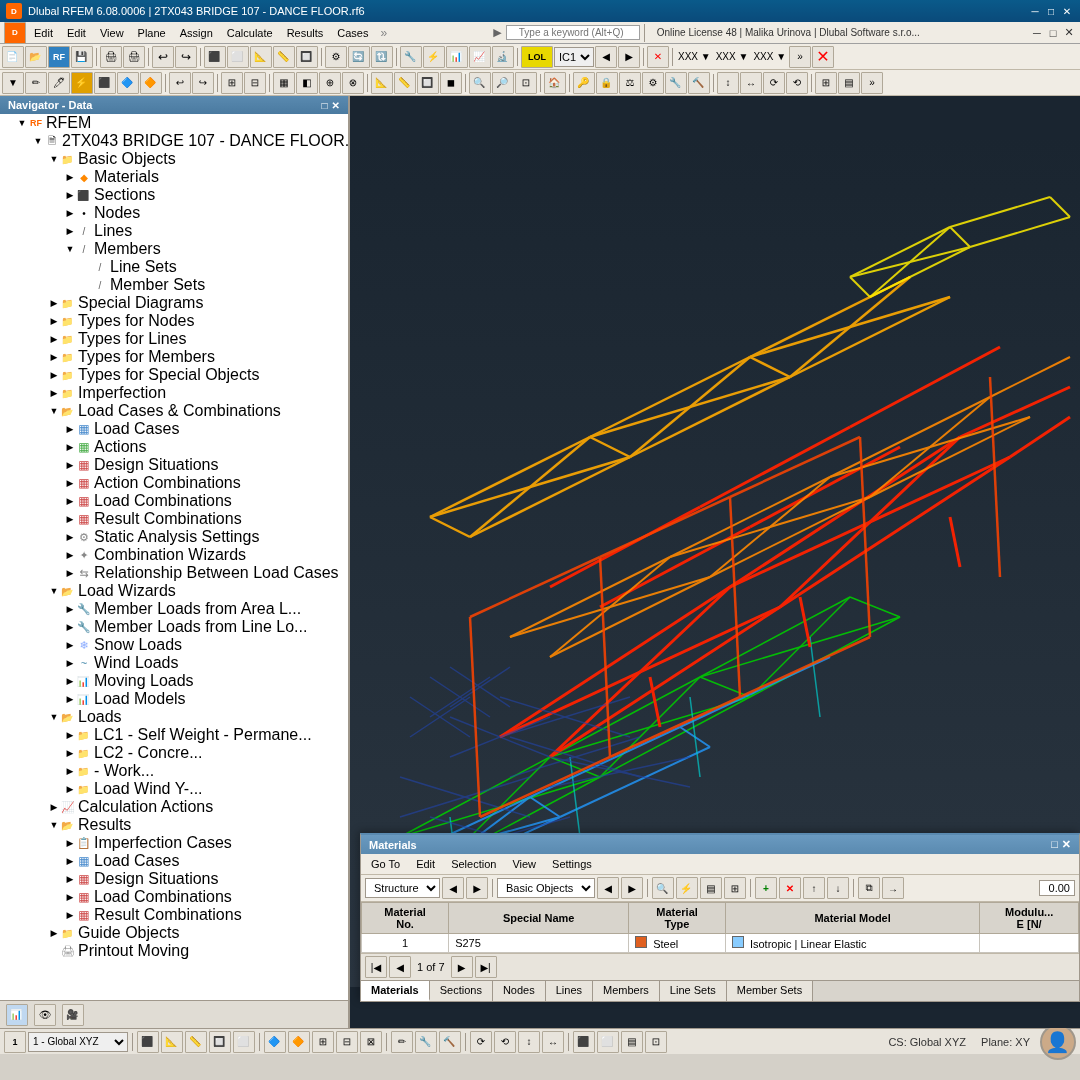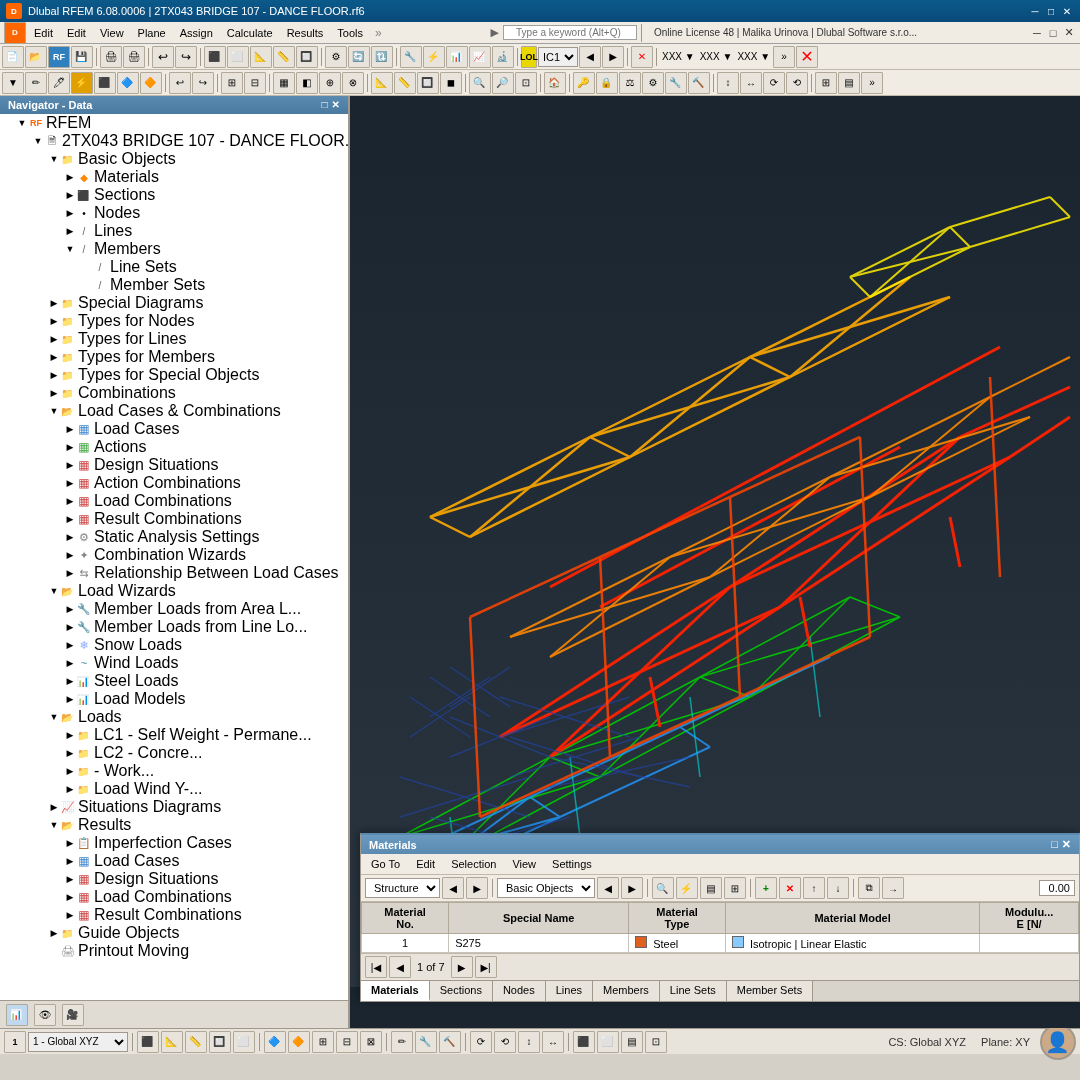"Tools" div.menu-item { text: Tools -> Cases }
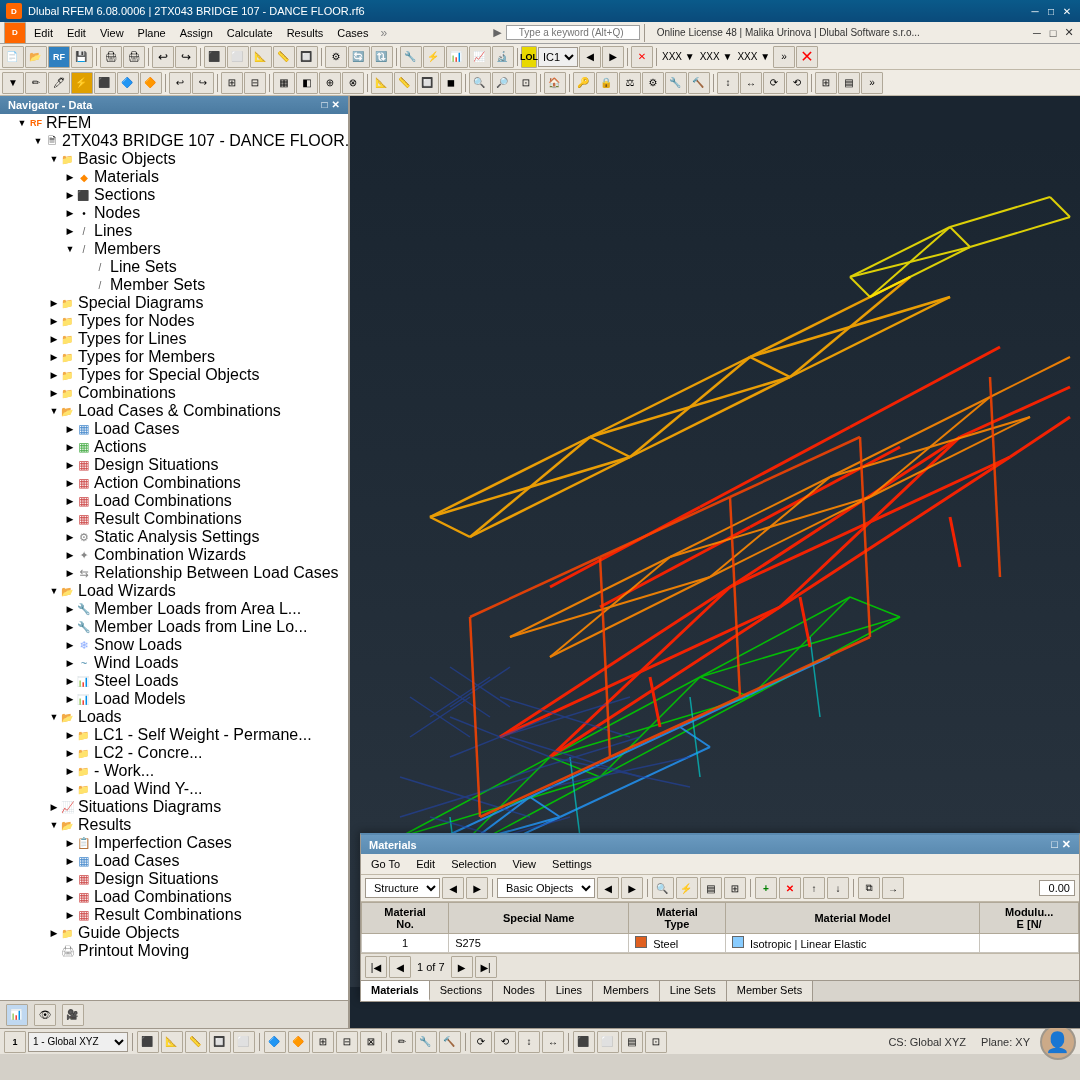"LOL" div.tb-btn { width: 16px -> 32px }
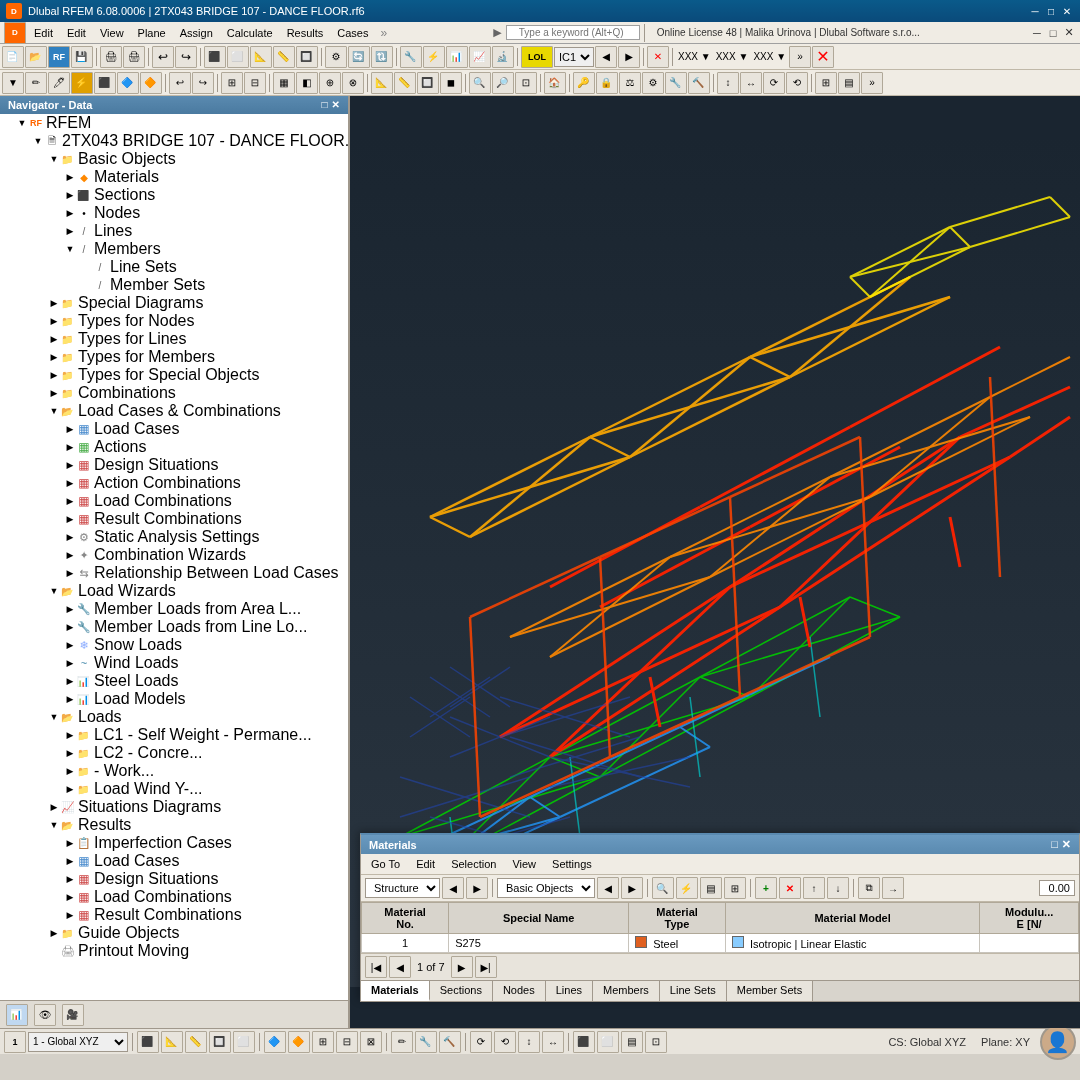"Navigator - Data" .navigator-header { align-items: flex-start -> flex-end }
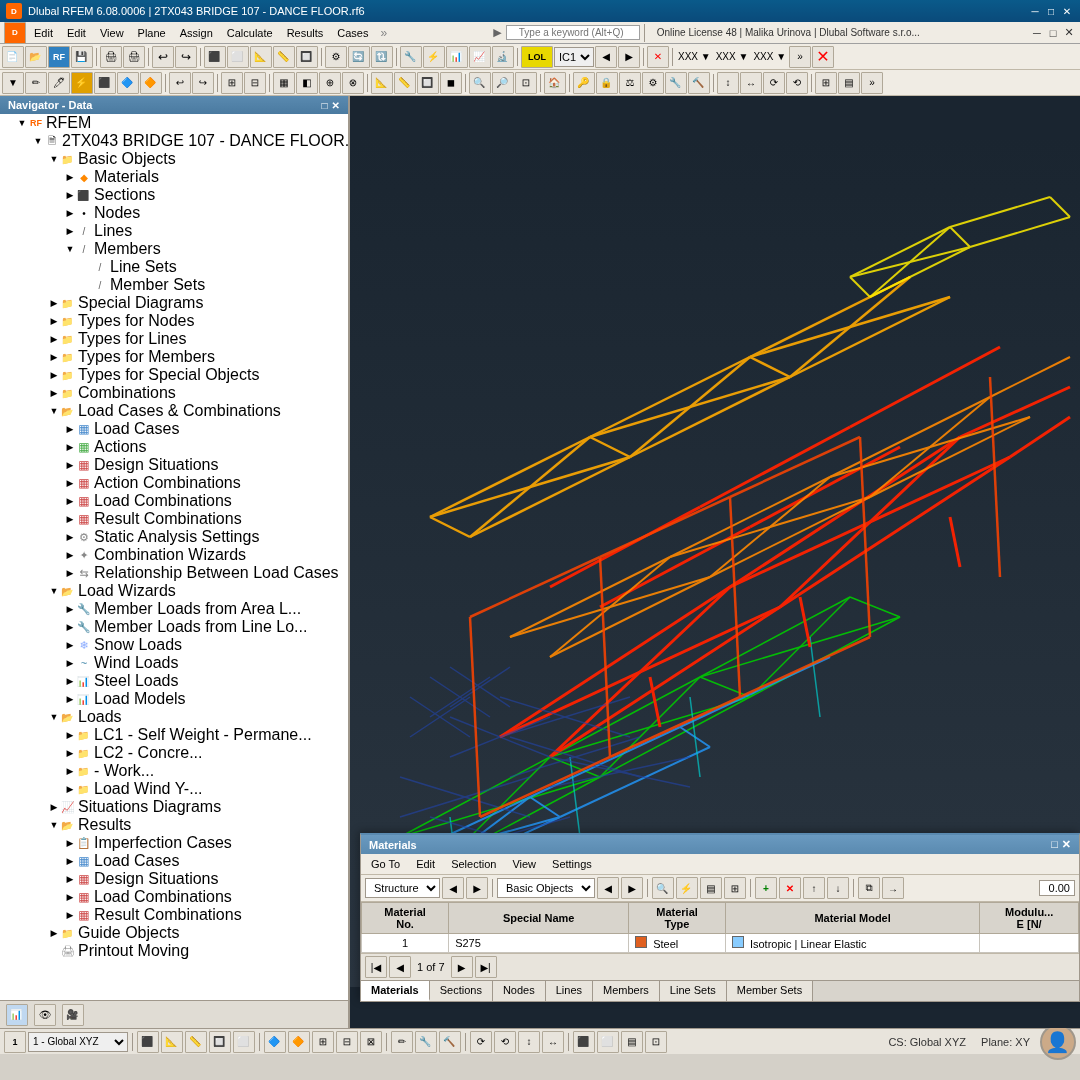"Combinations" span.tree-label { text: Combinations -> Imperfection }
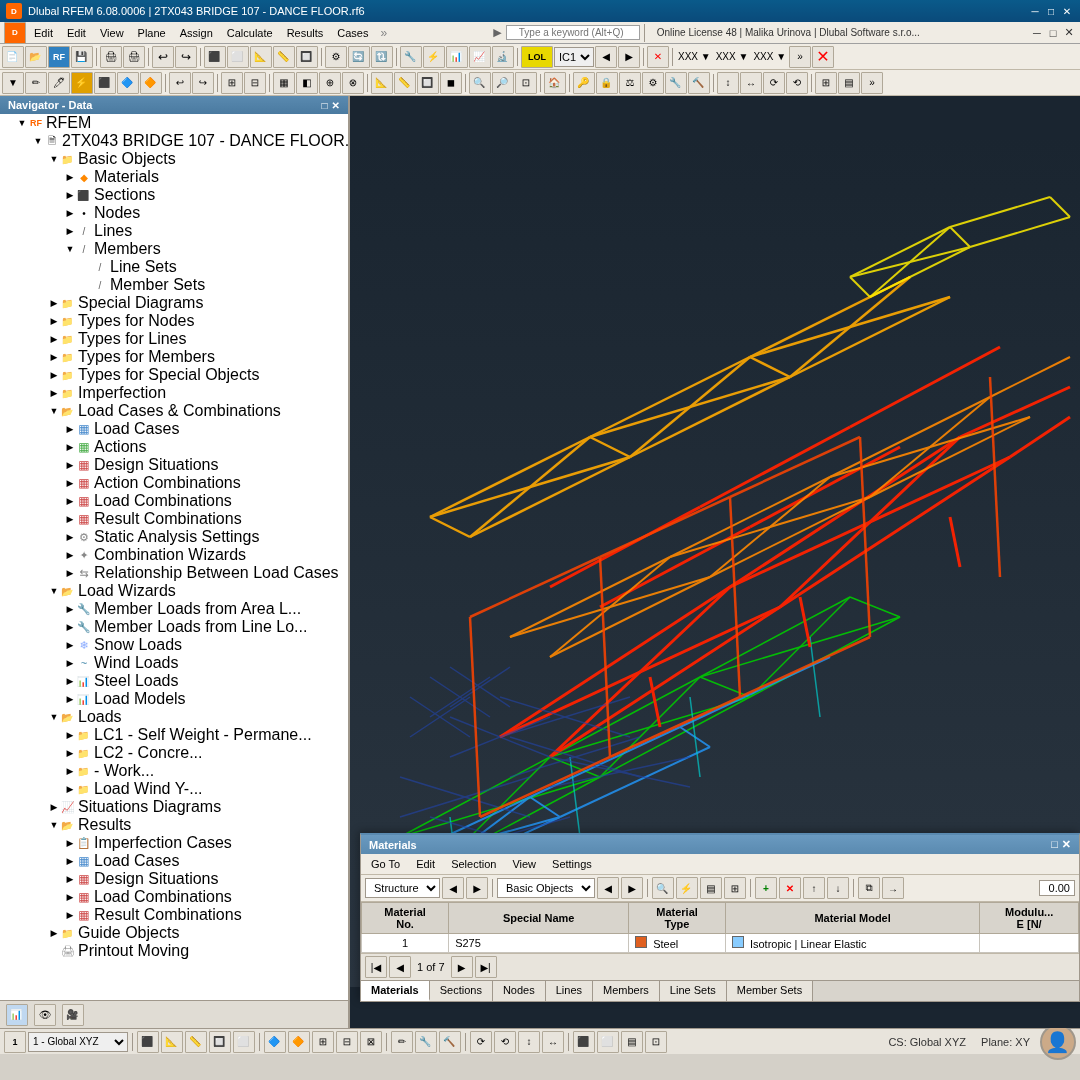"Steel Loads" span.tree-label { text: Steel -> Moving }
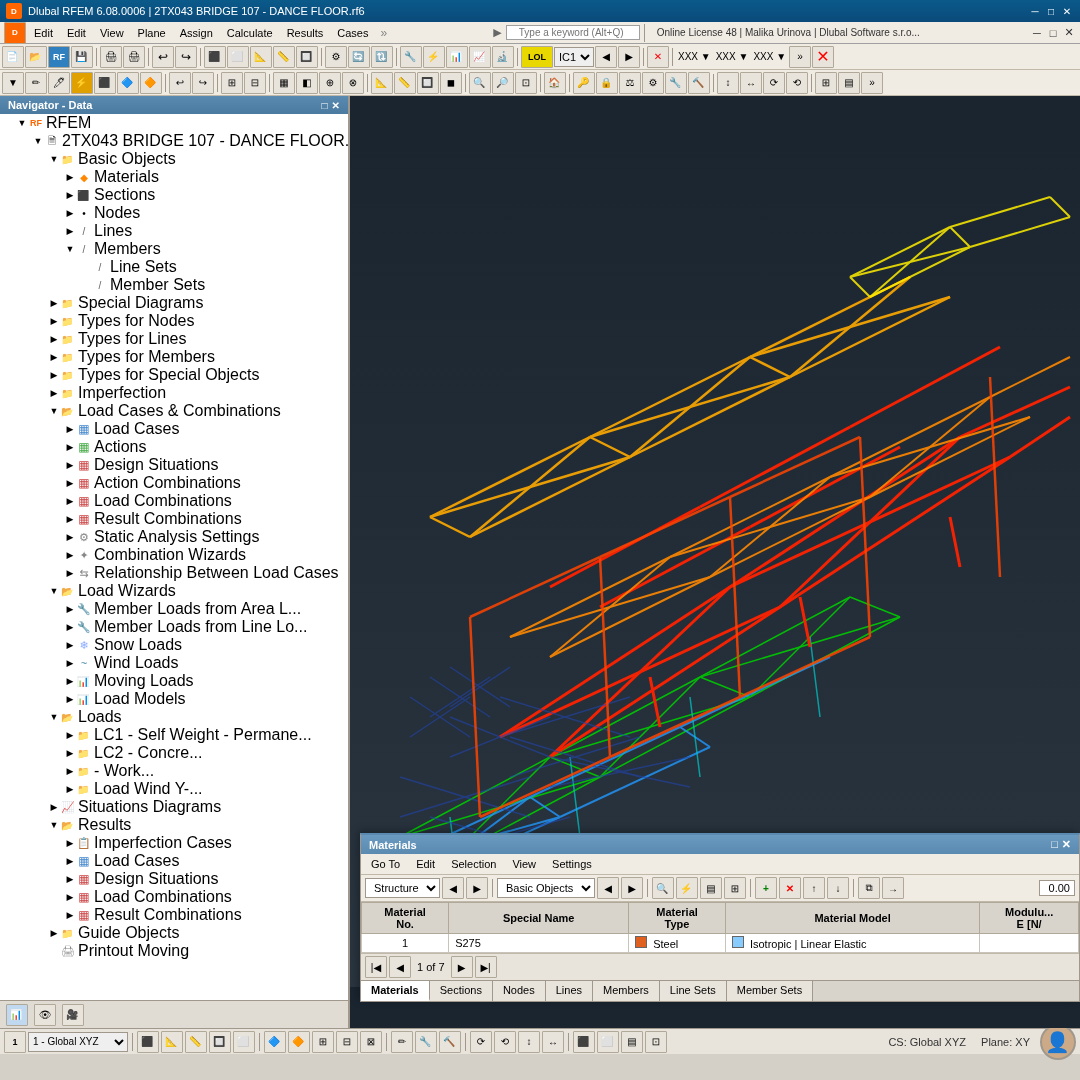"Situations Diagrams" span.tree-label { text: Situations Diagrams -> Calculation Actions }
